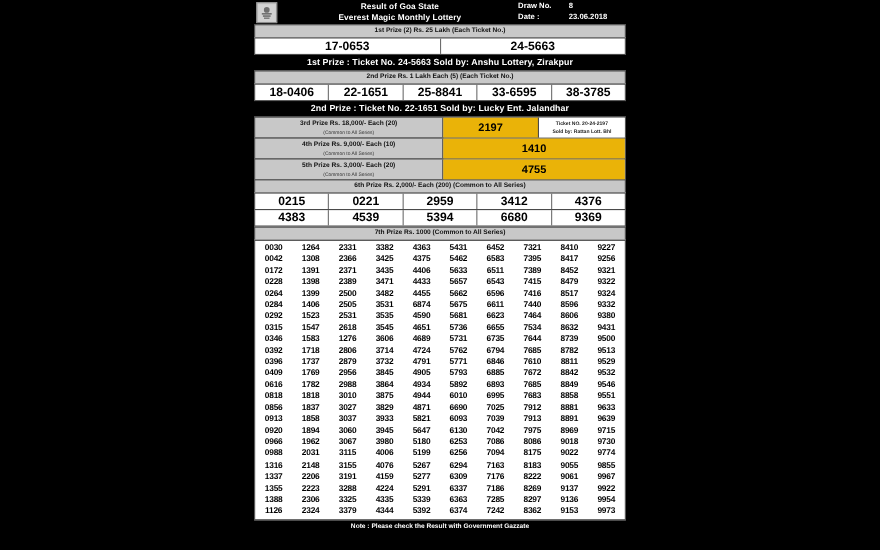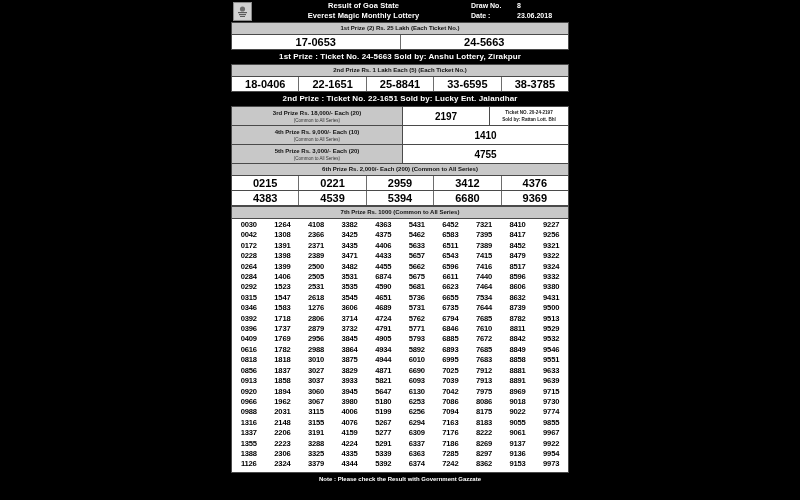"2197" .blk-val { background: #ffffff -> #eab308 }
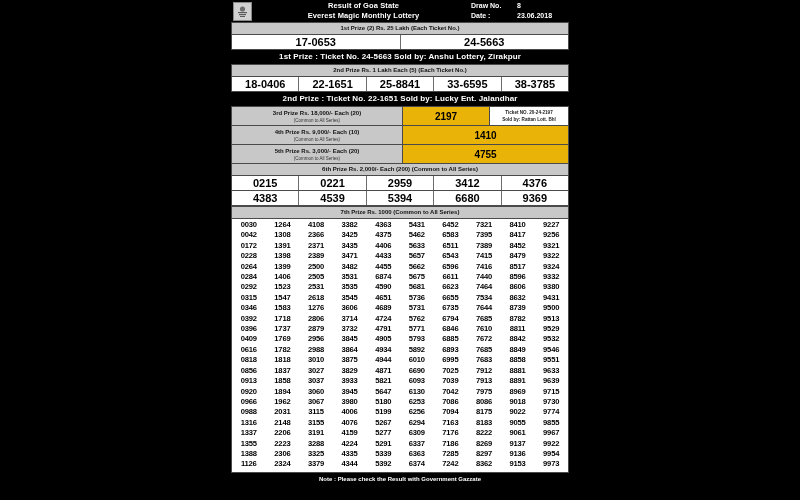"4108" div { text: 4108 -> 2331 }
